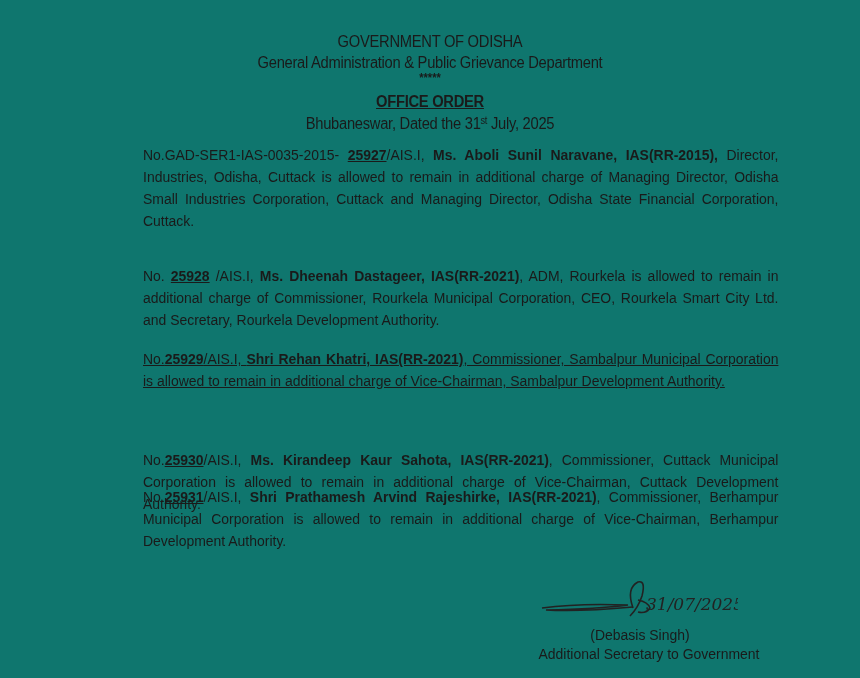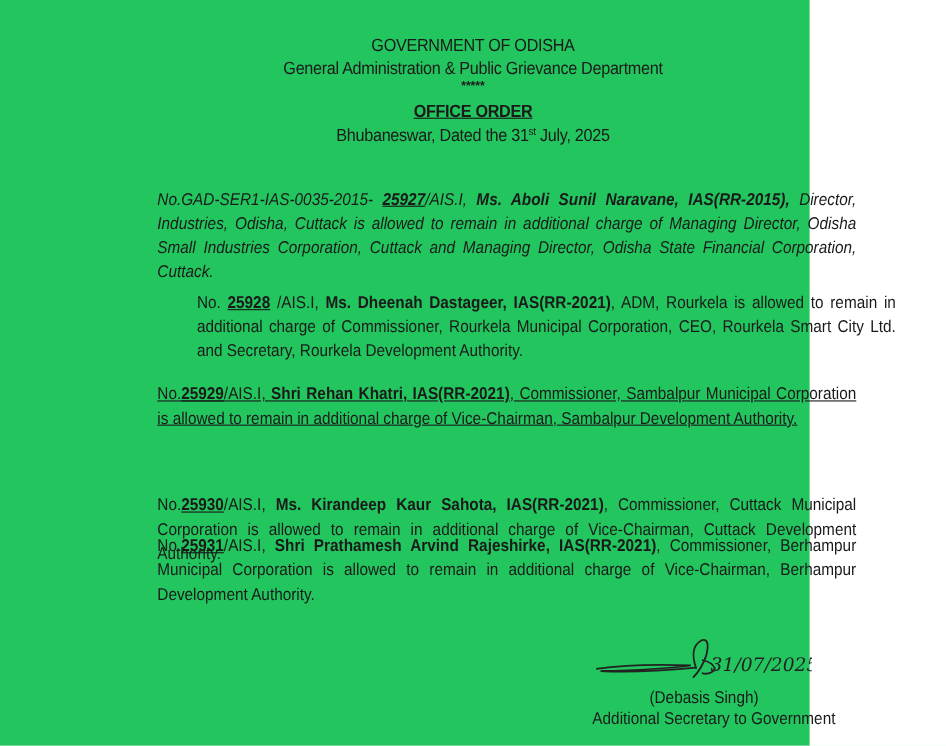"GOVERNMENT OF ODISHA" .page { background: #22c55e -> #0f766e; width: 736px -> 860px }
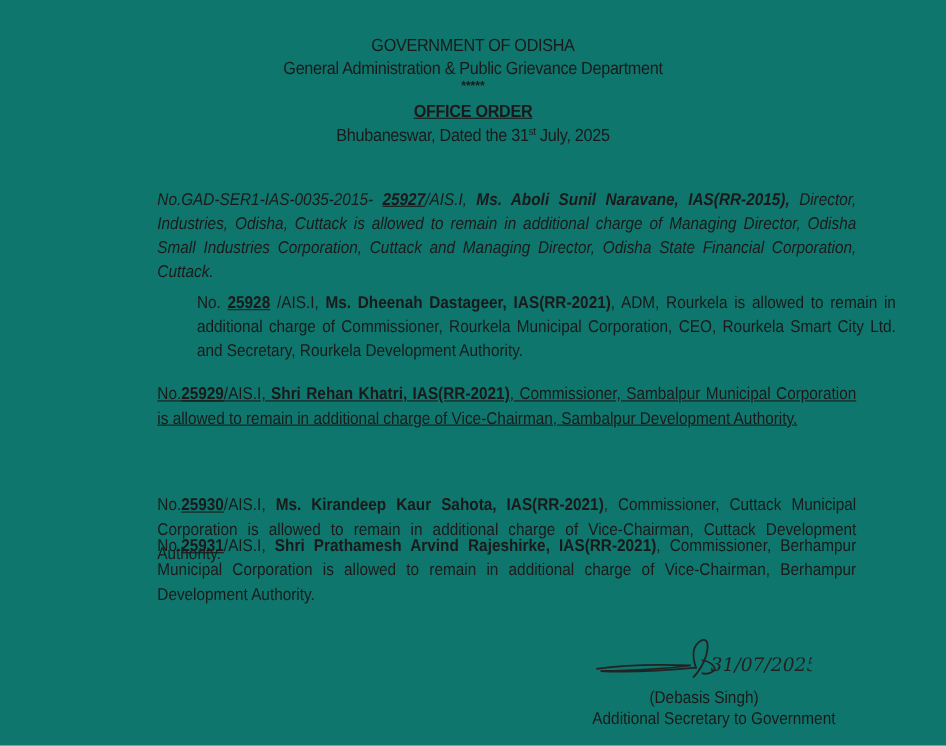"No.GAD-SER1-IAS-0035-2015- 25927/AIS.I," .p1 { font-style: italic -> none; top: 171px -> 144px }
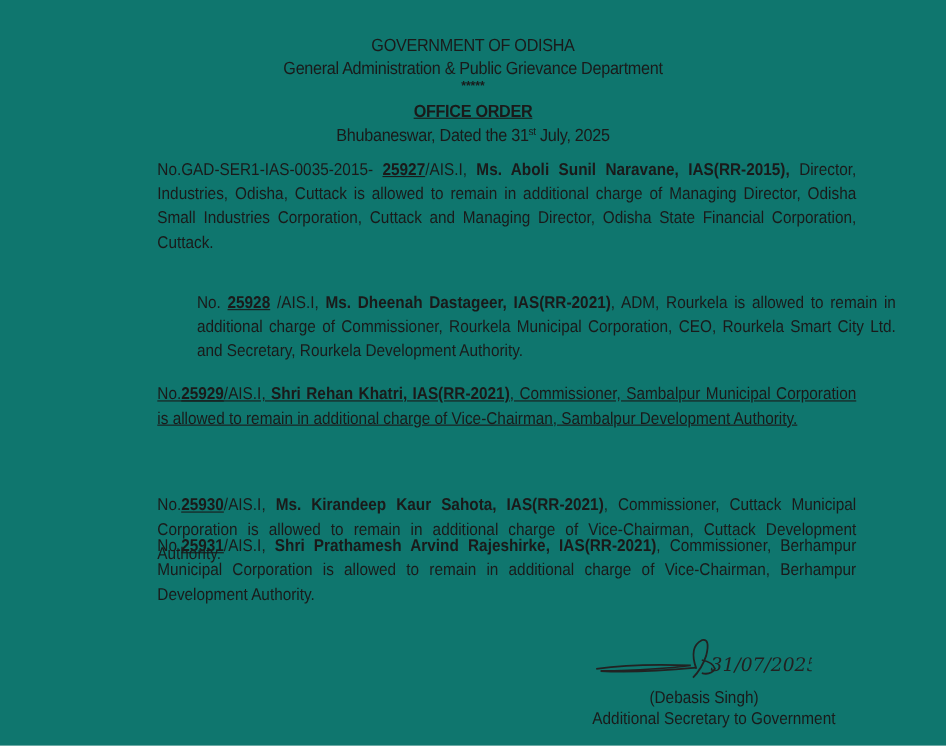"No. 25928 /AIS.I, Ms. Dheenah" .p2 { margin-left: 36px -> none }
